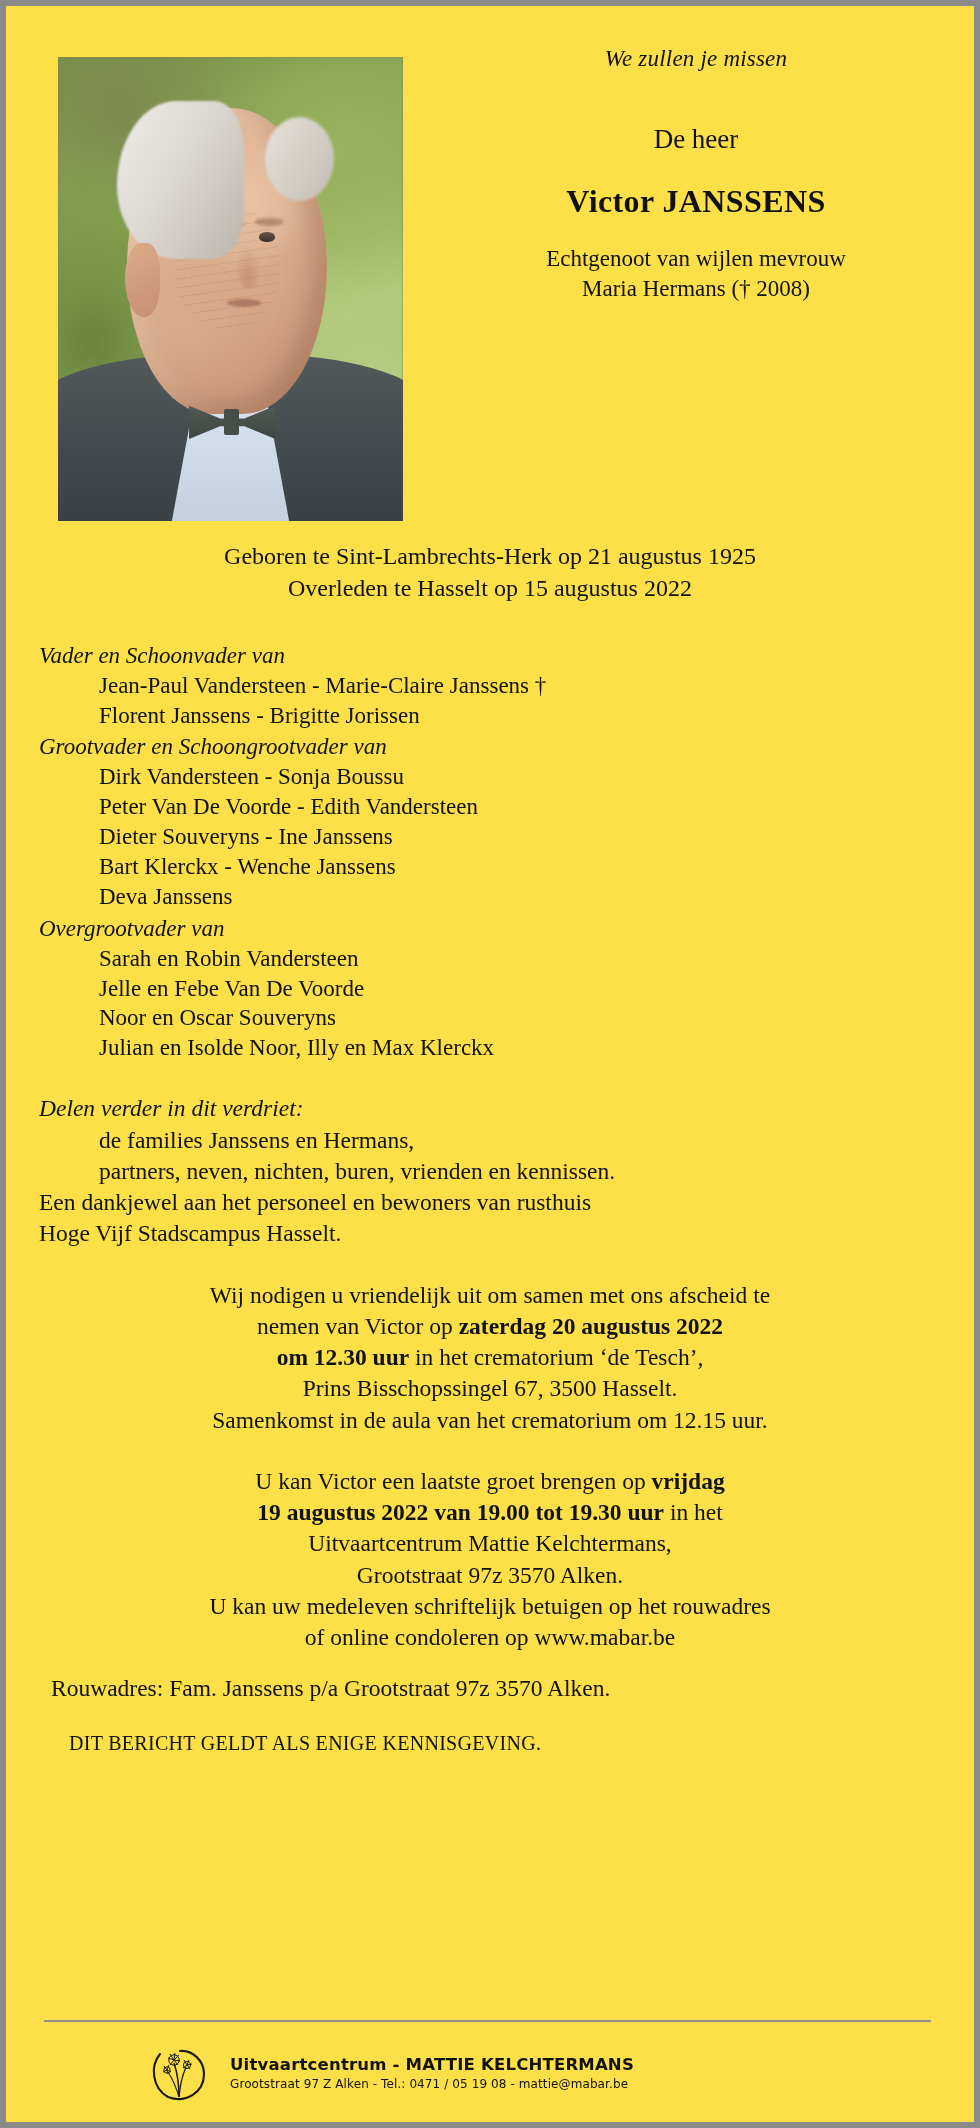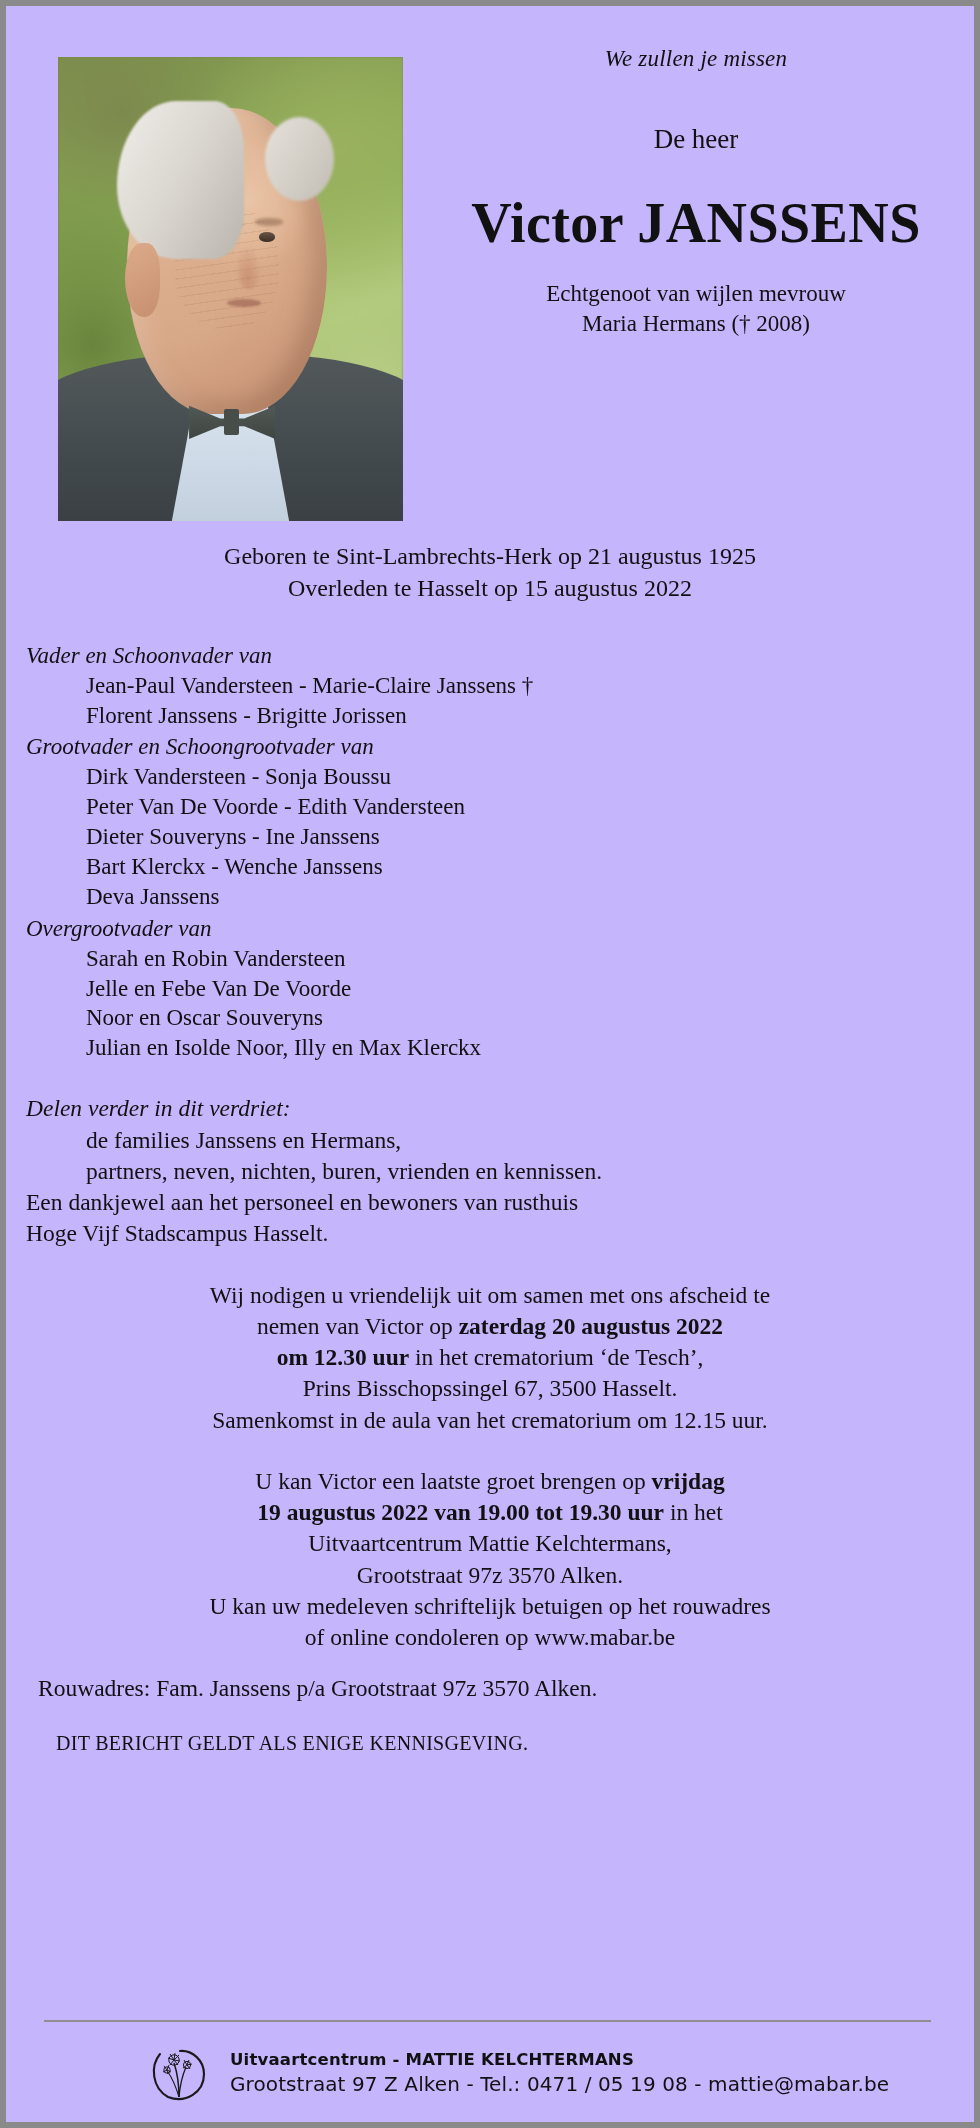"We zullen je missen" #inner { background: #c4b5fd -> #fde047 }
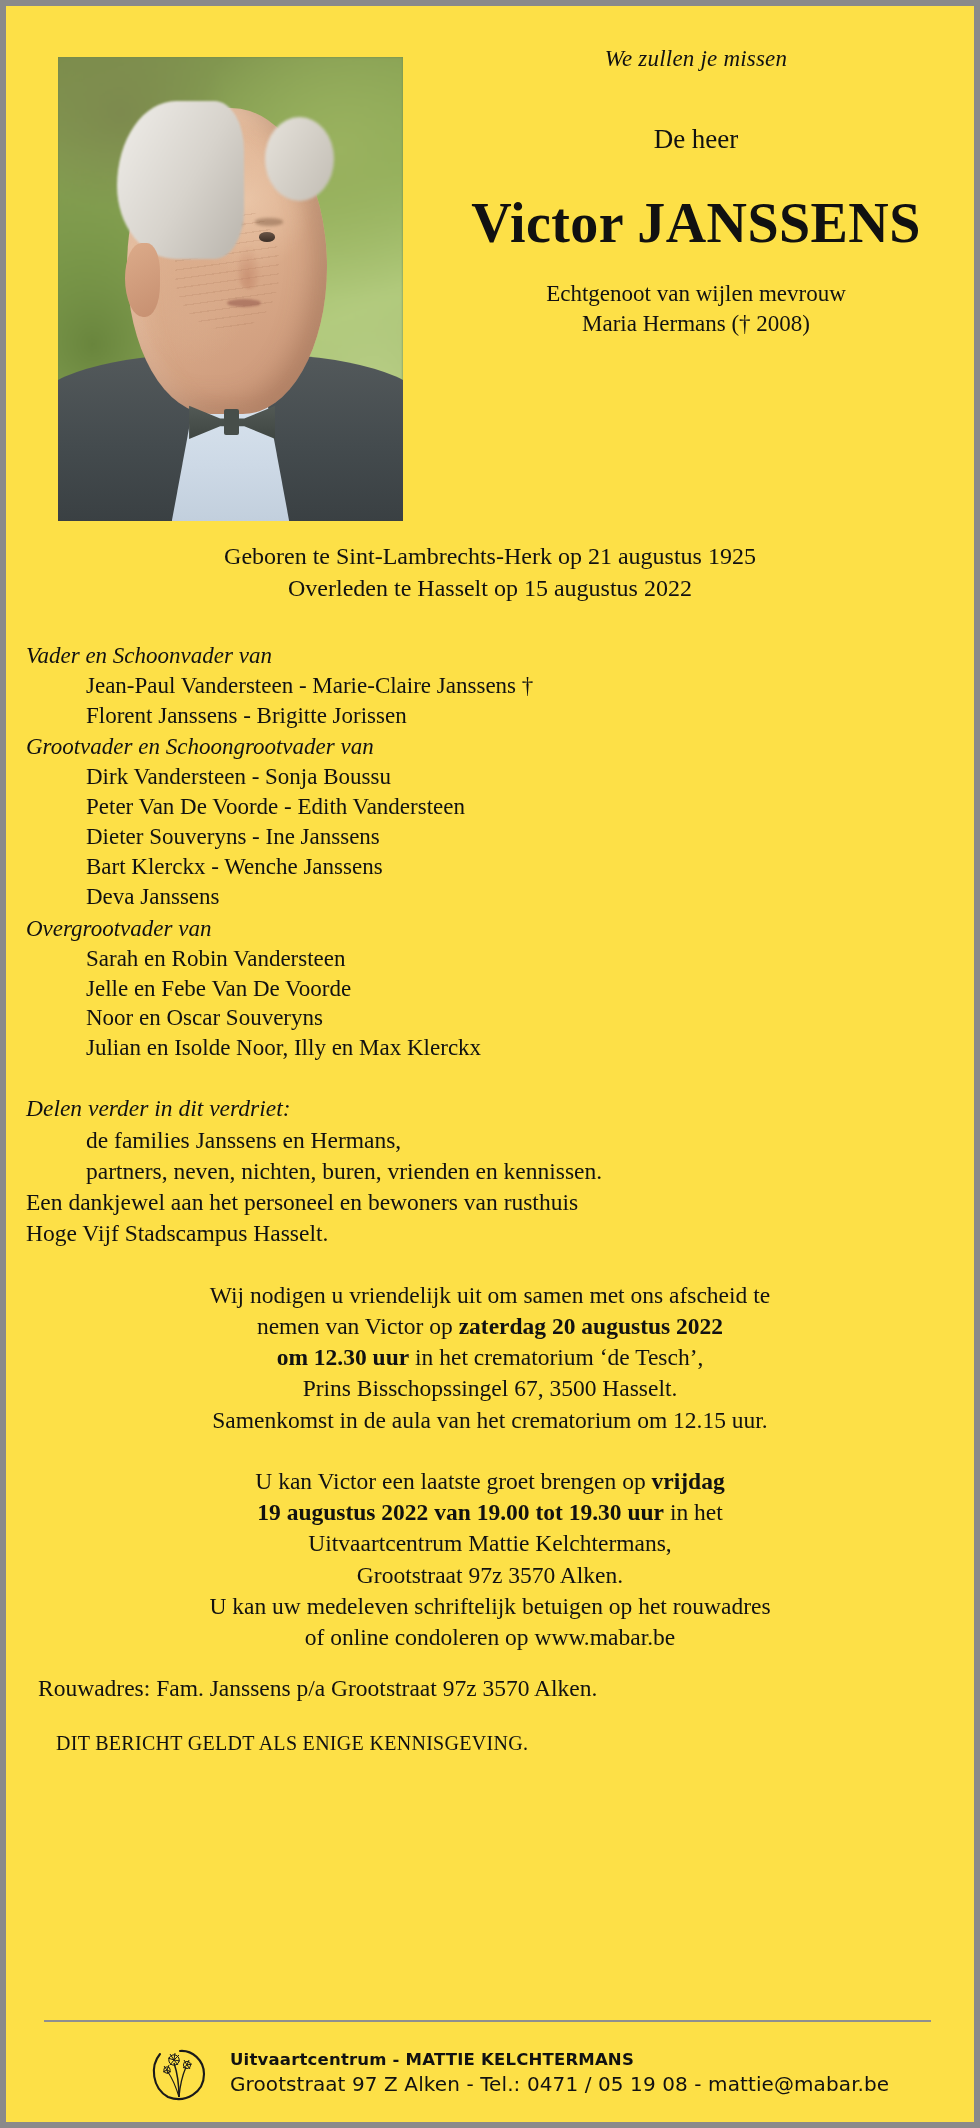"Victor JANSSENS" .fullname { font-size: 56px -> 32px; margin-top: 36px -> 28px }
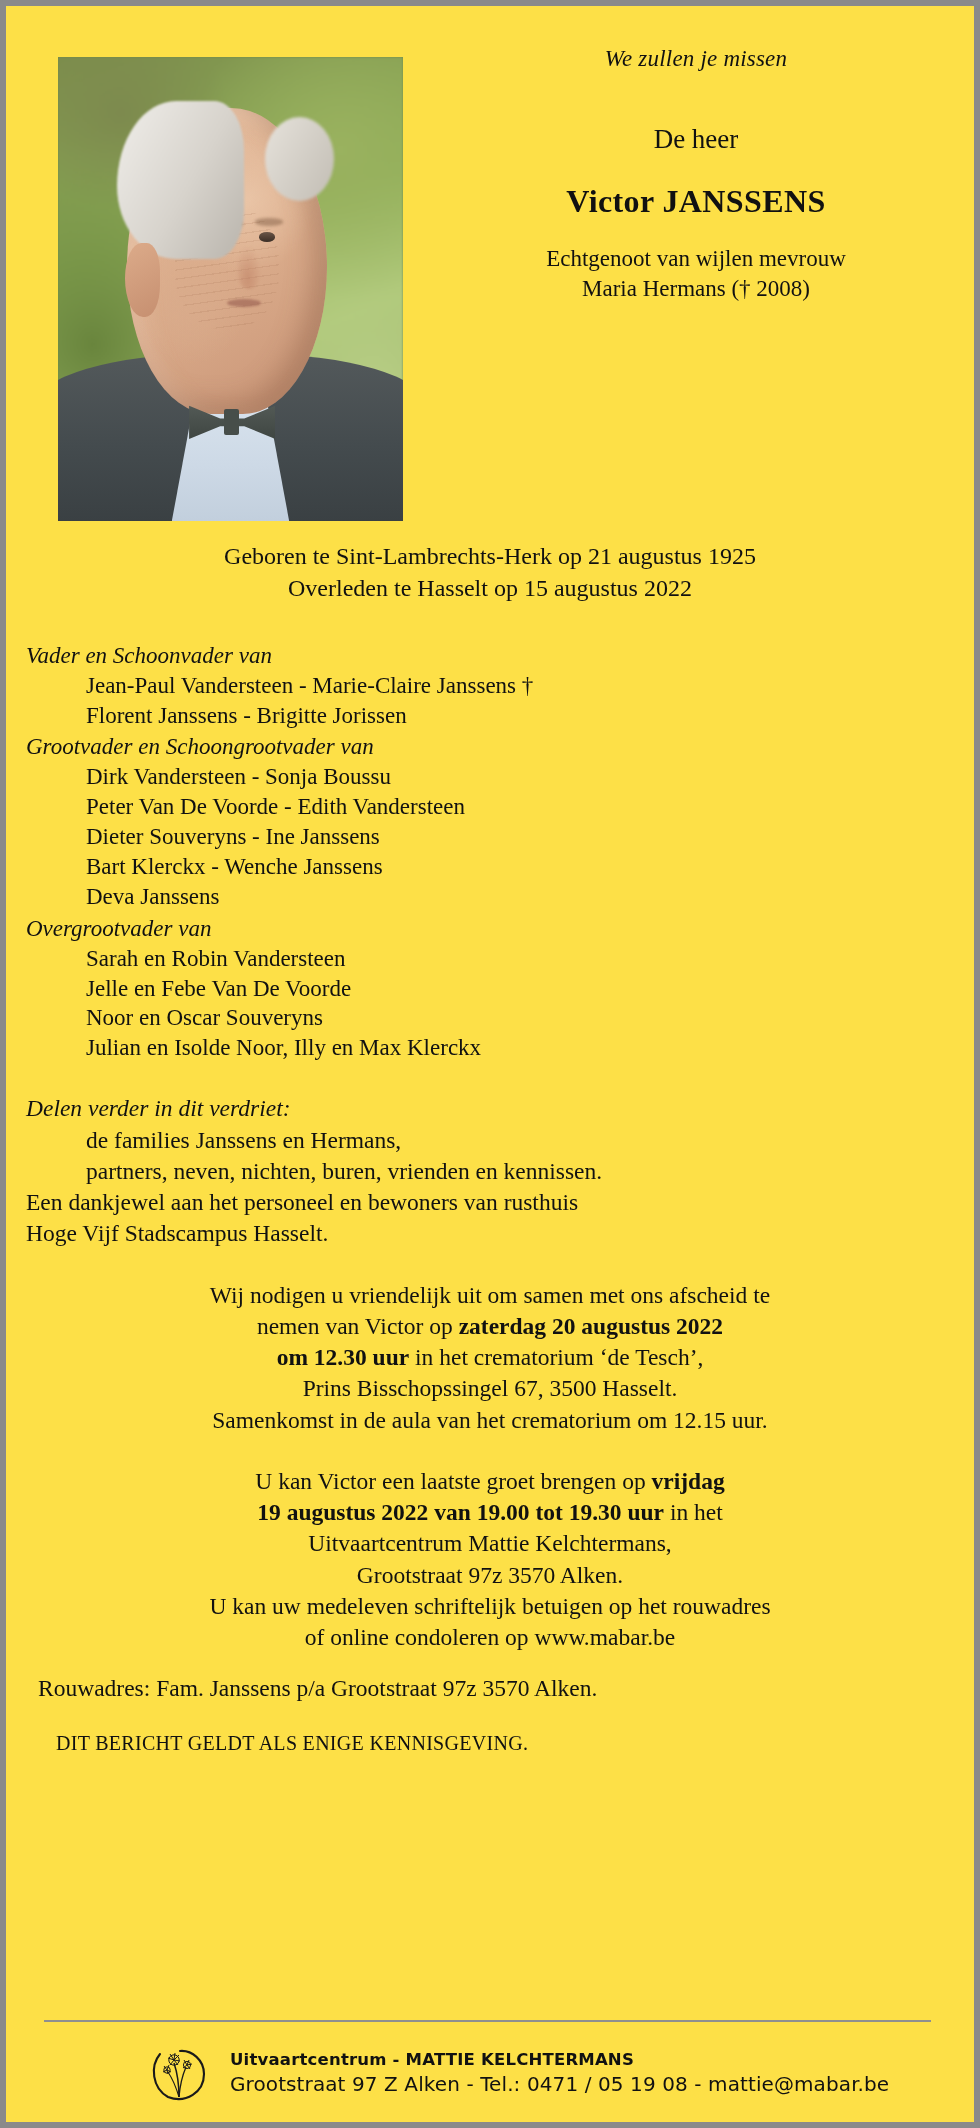"Geboren te Sint-Lambrechts-Herk op 21" .body-wrap { padding: 0 20px -> 0 33px }
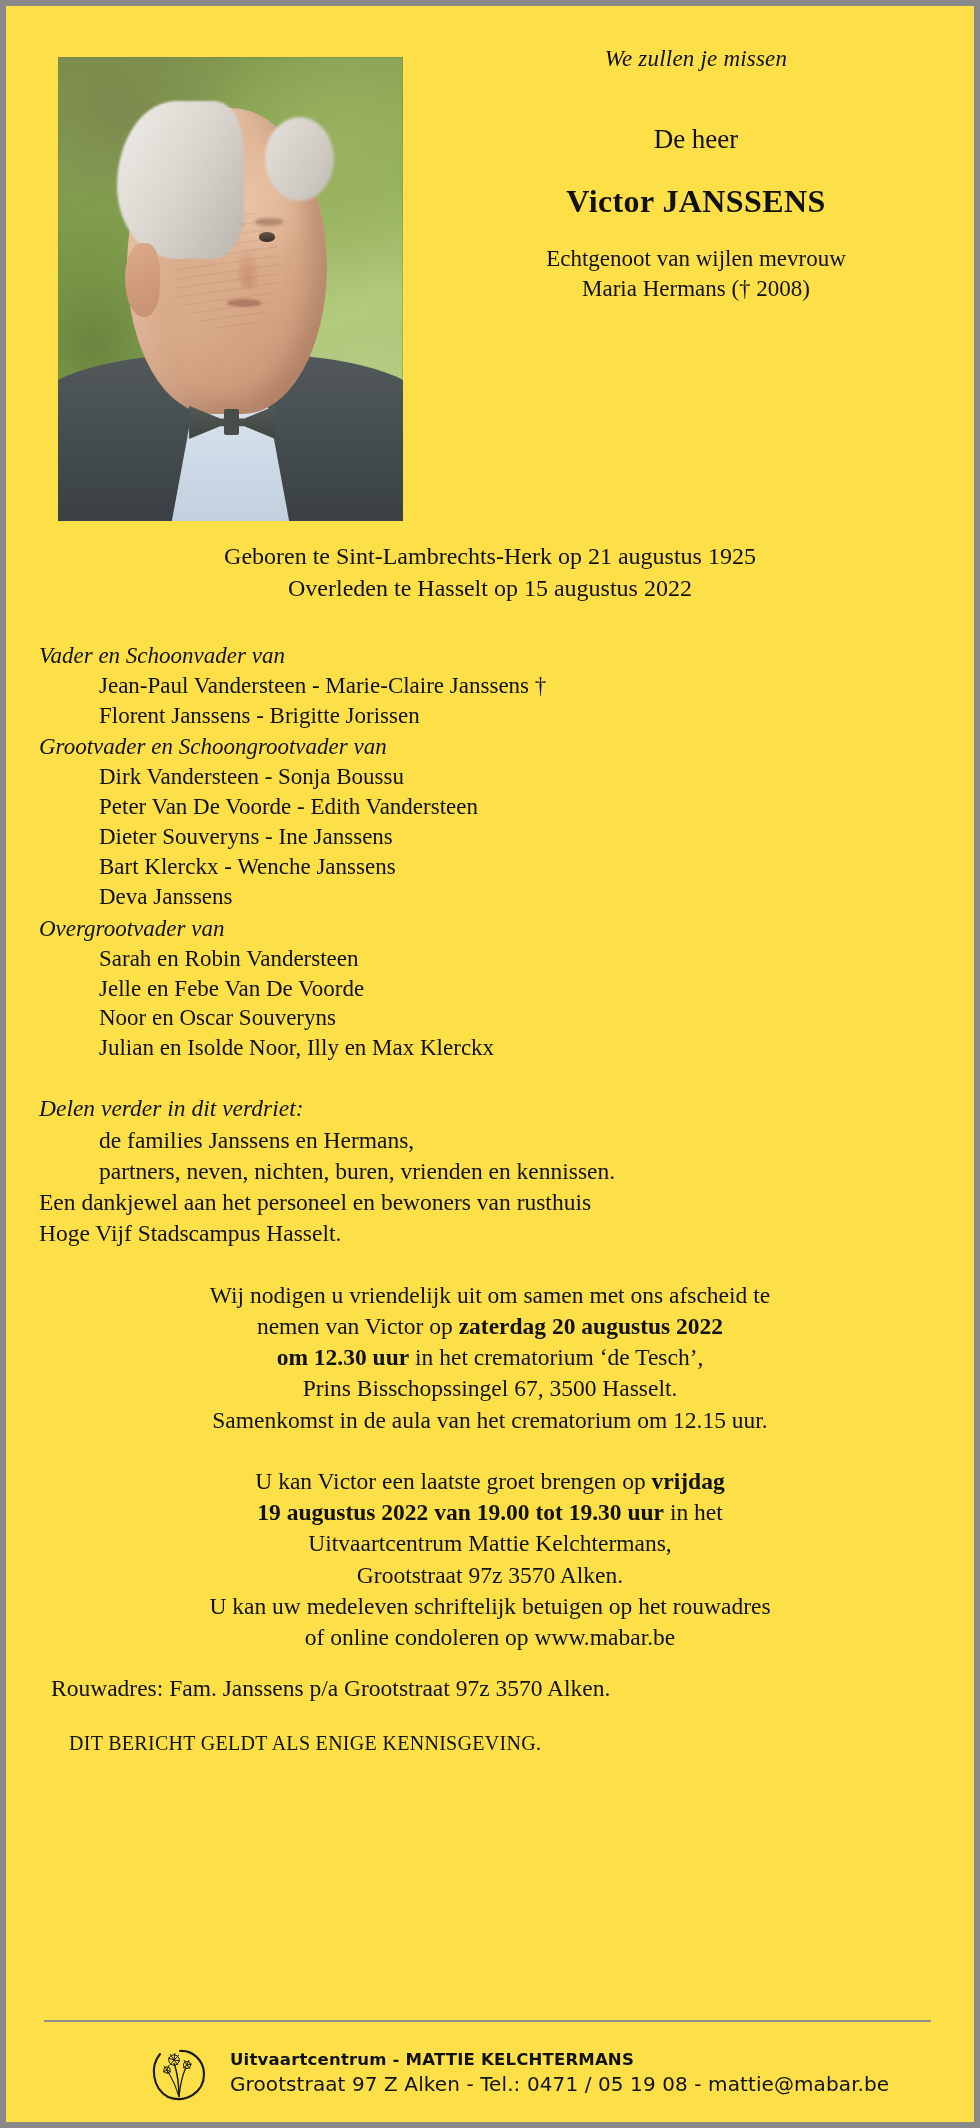"Grootstraat 97 Z Alken -" .footer-line2 { font-size: 20px -> 12px }
